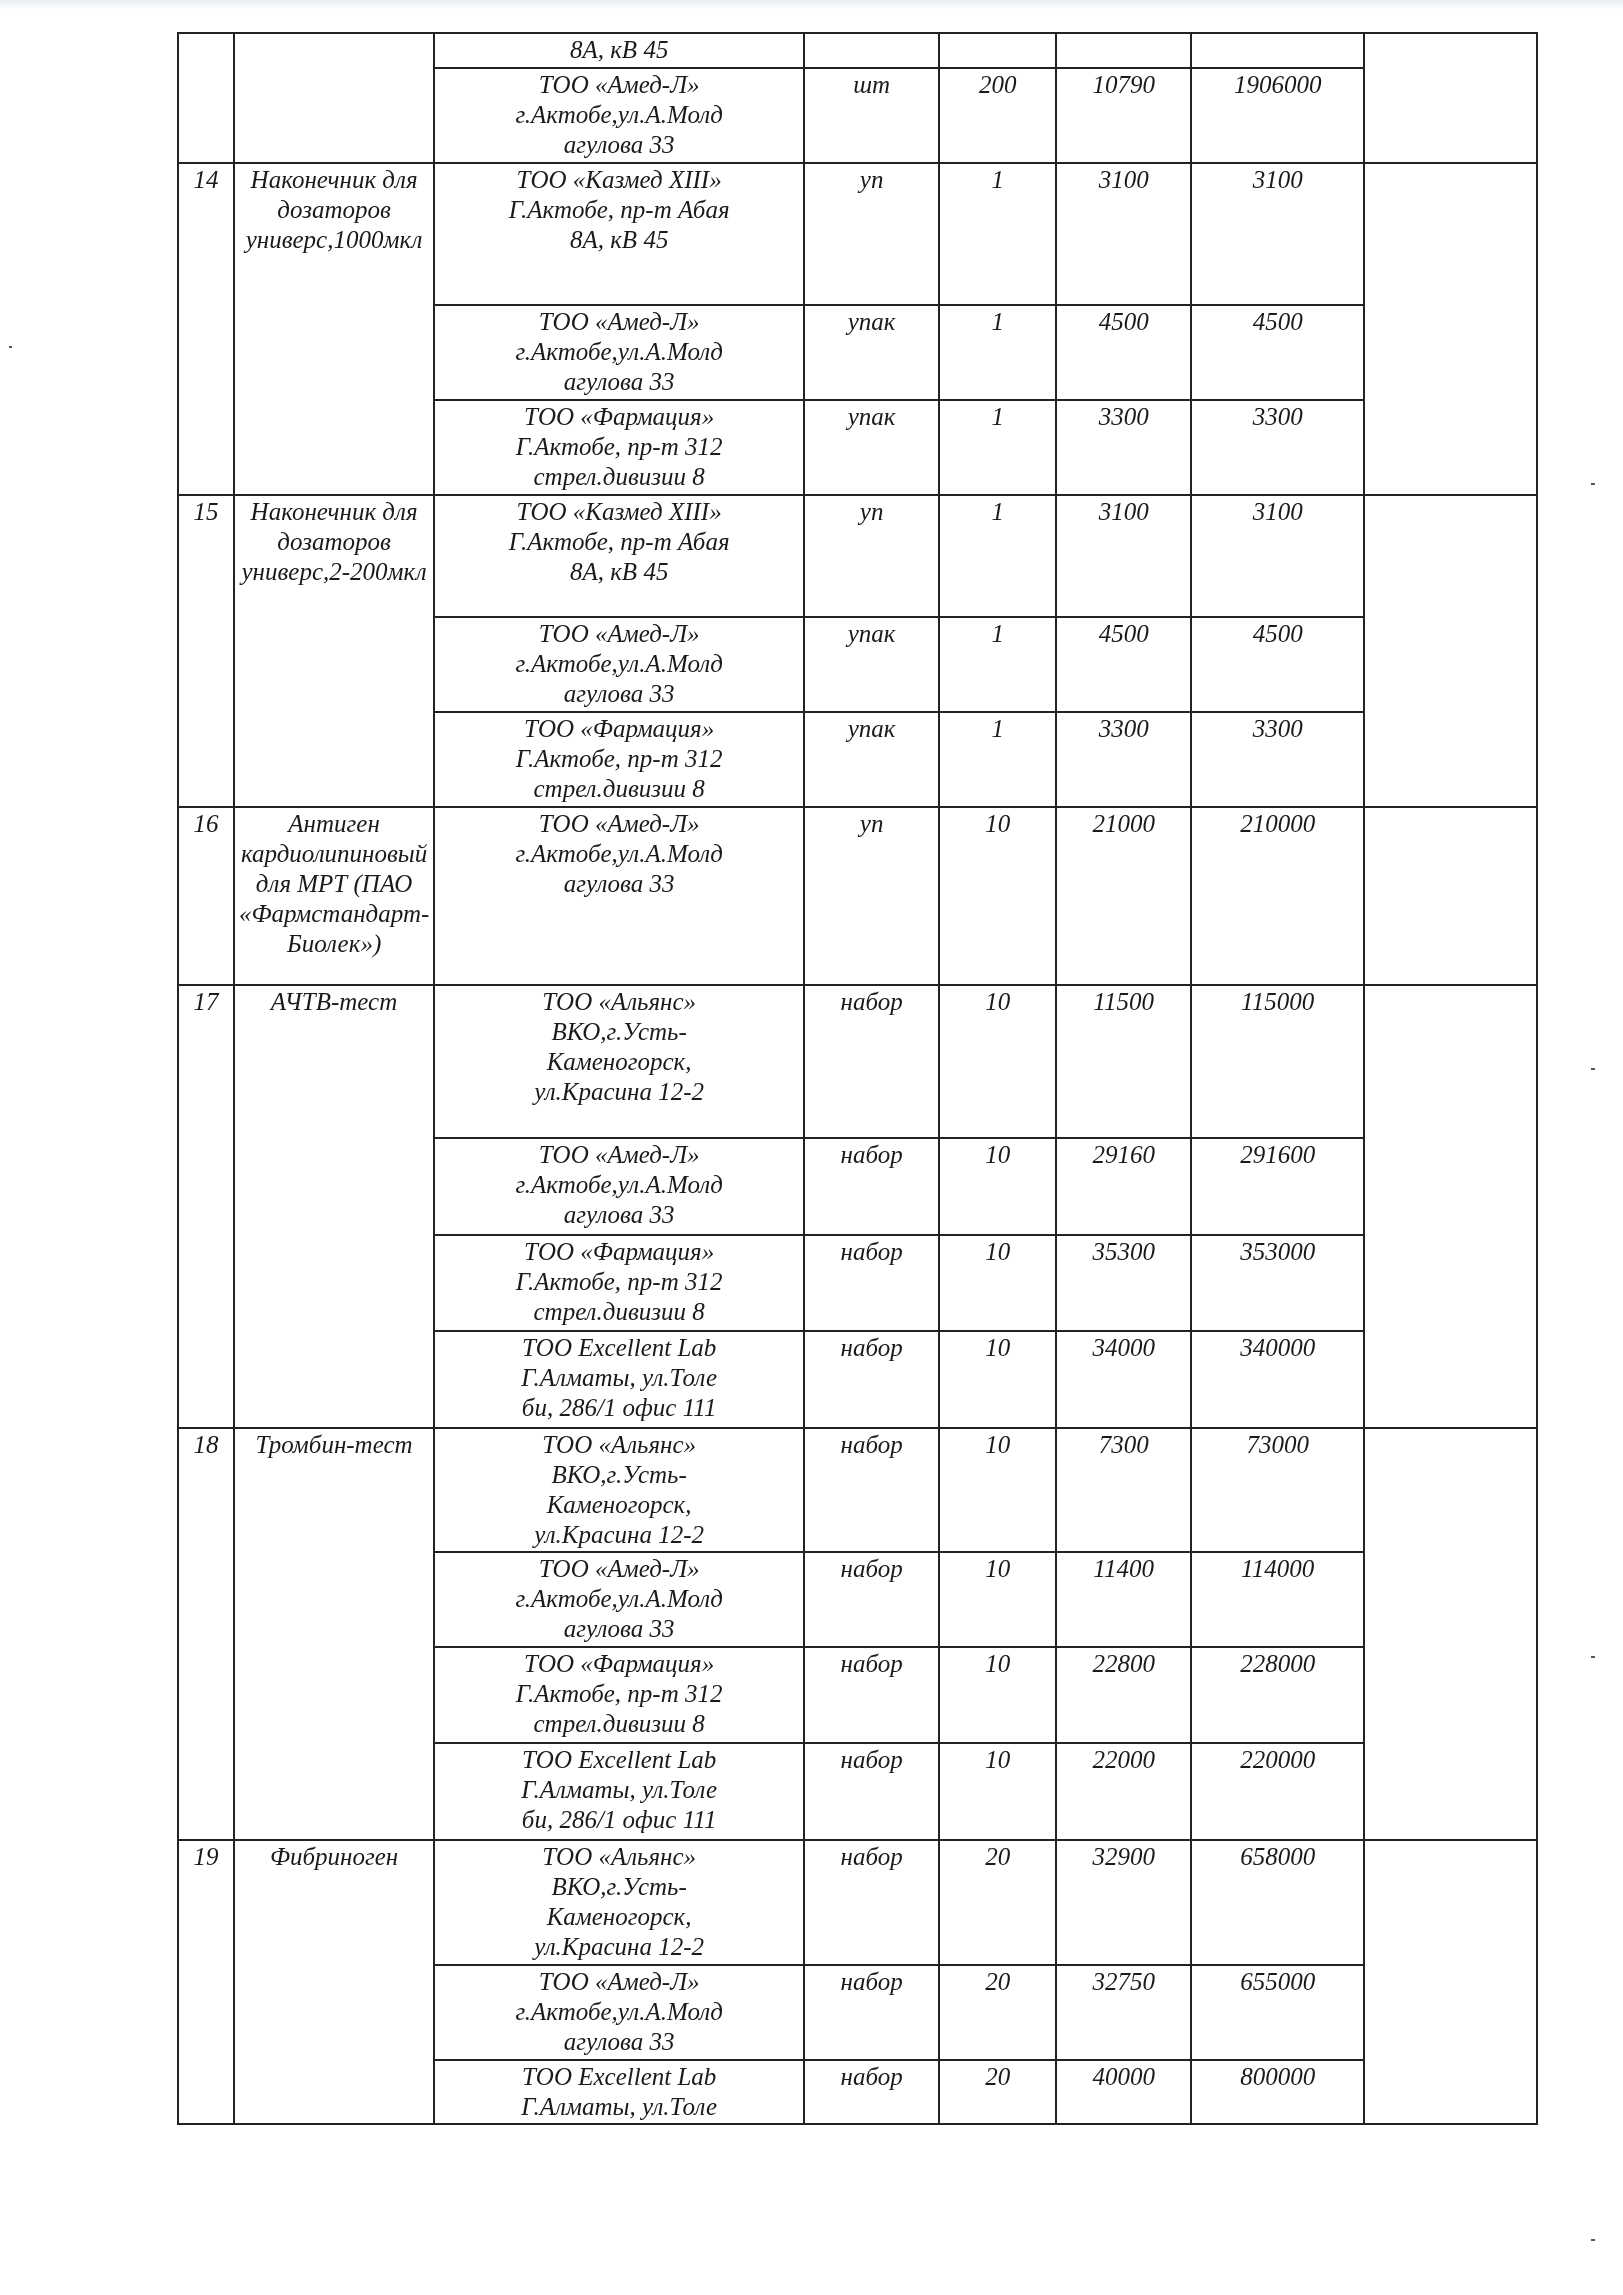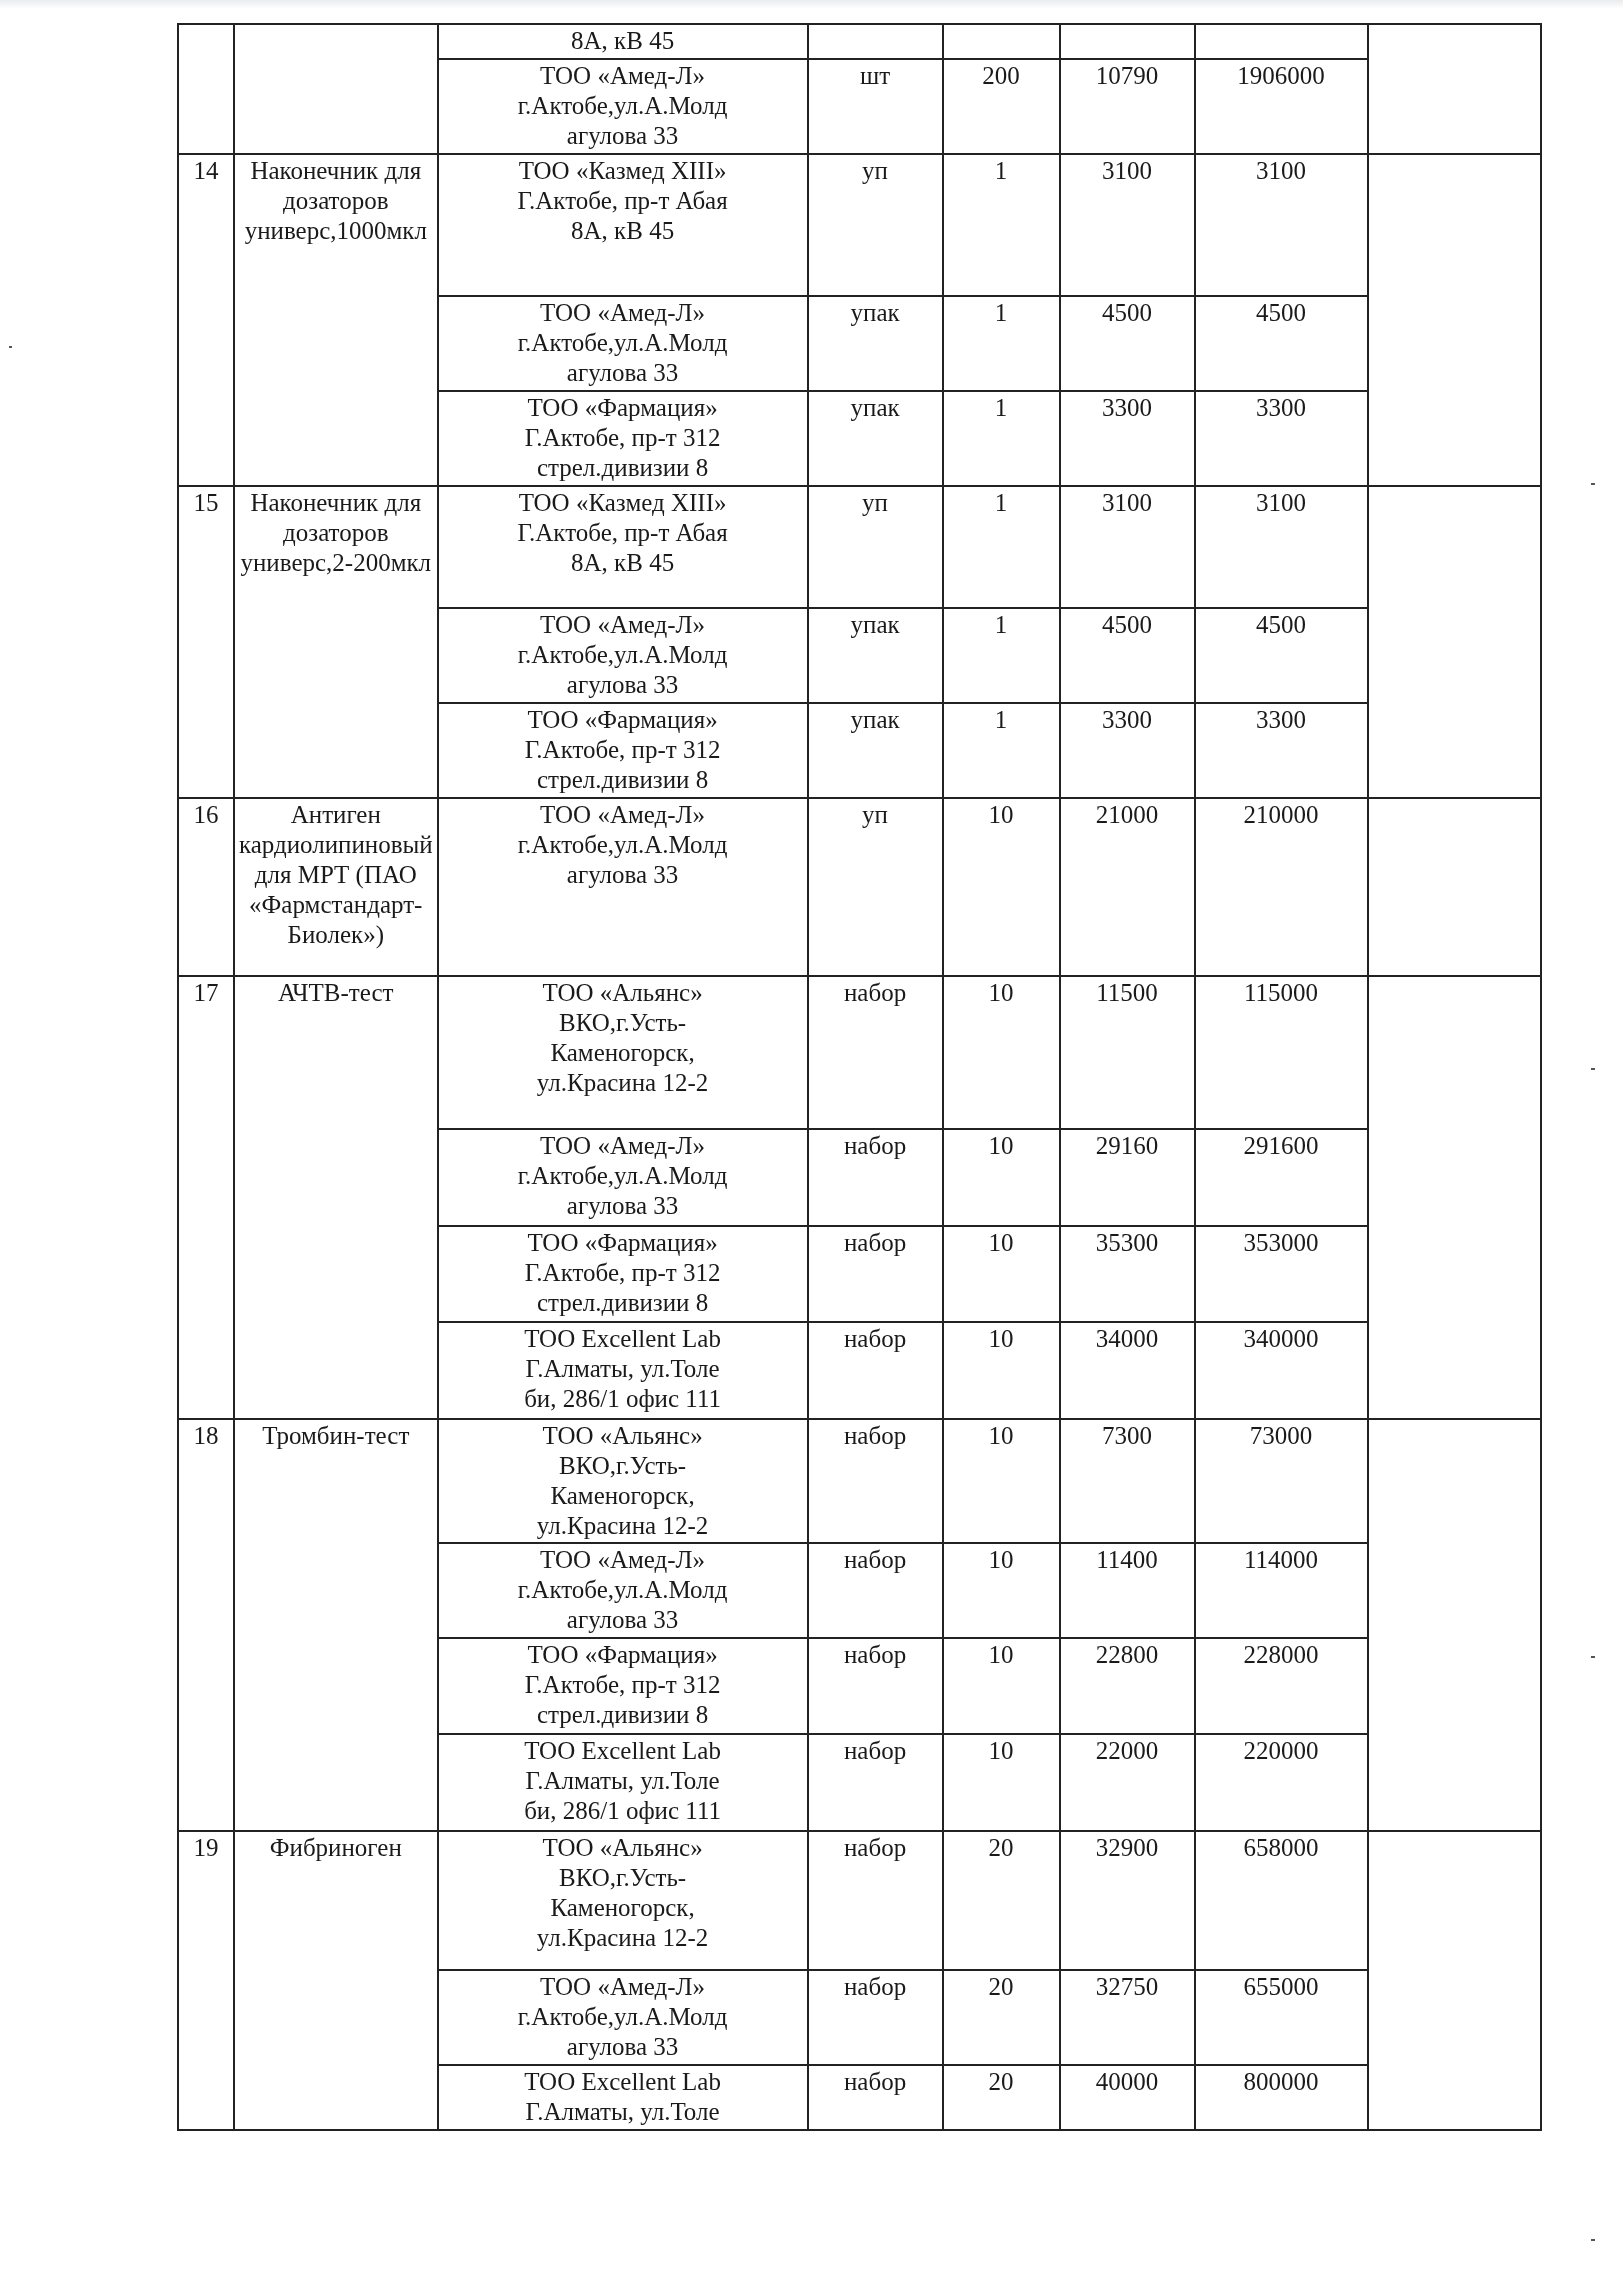"8А, кВ 45" table.doc { font-style: none -> italic; top: 23px -> 32px }
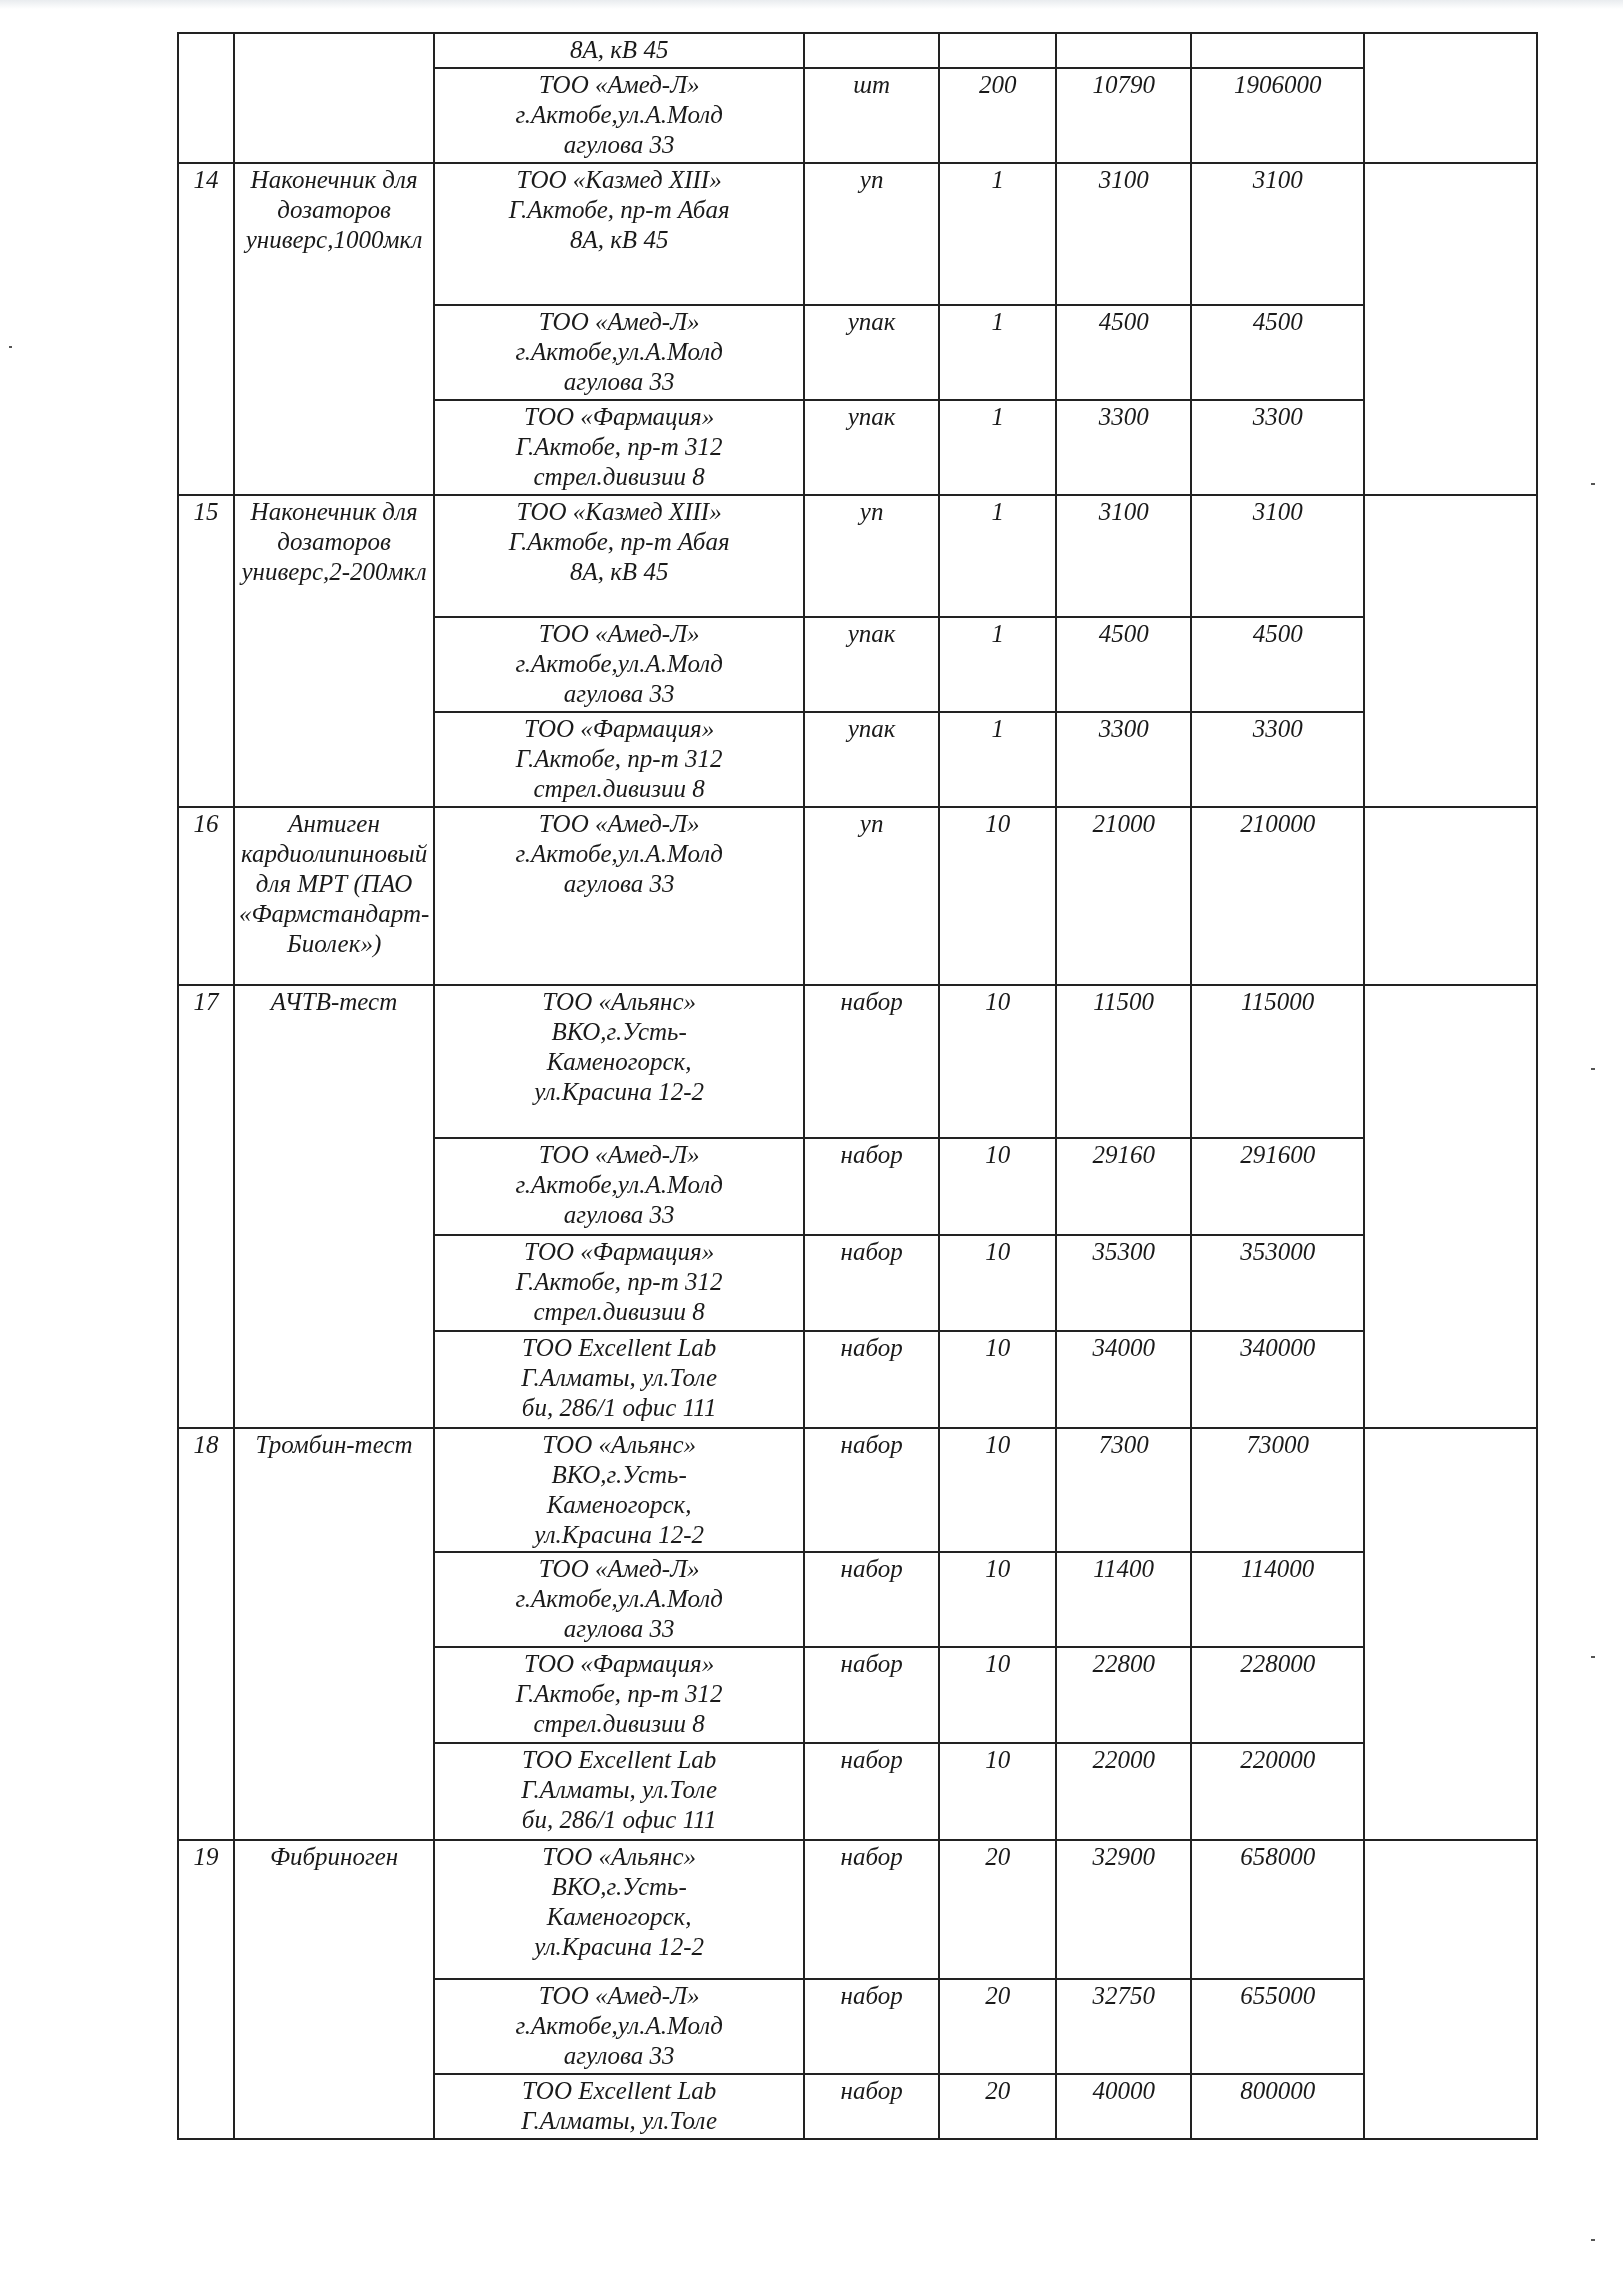"19" tr { height: 139px -> 124px }
